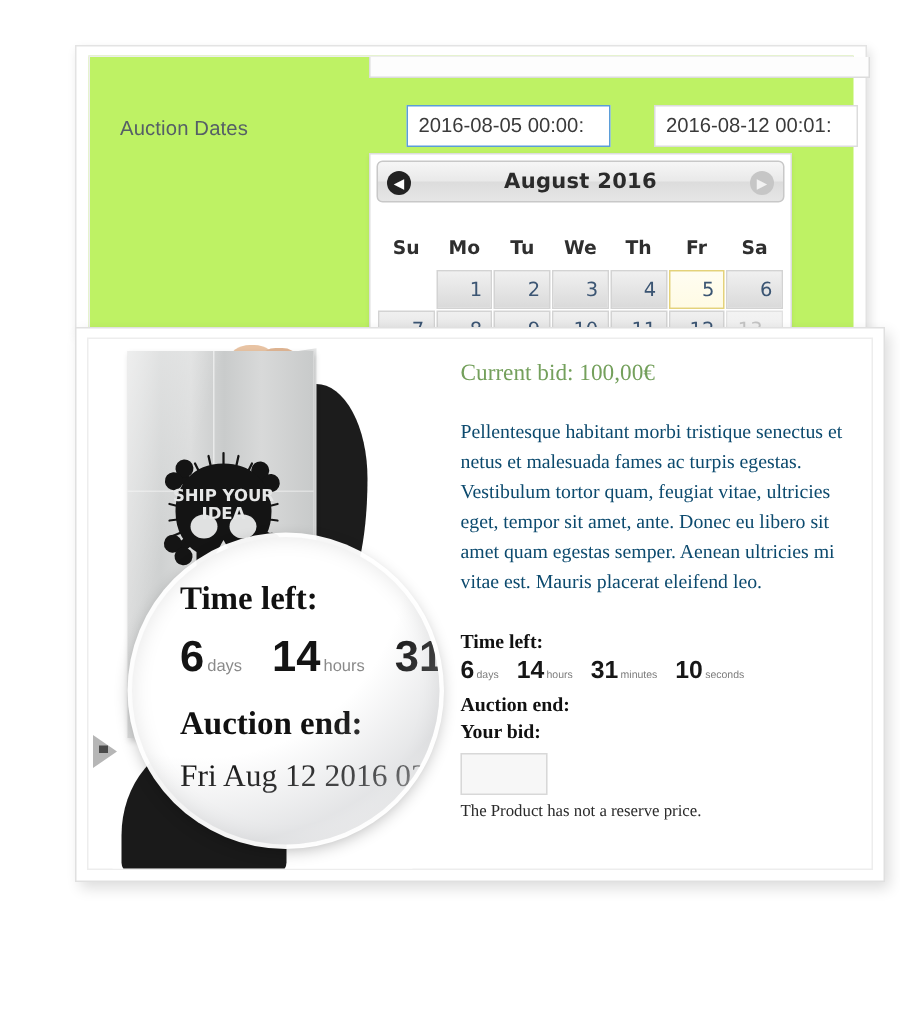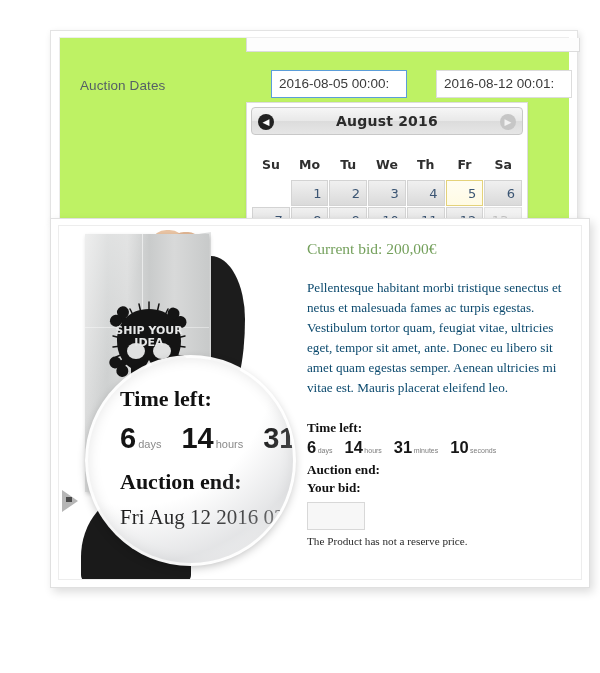"Current bid: 200,00€" div { text: 200,00€ -> 100,00€ }
